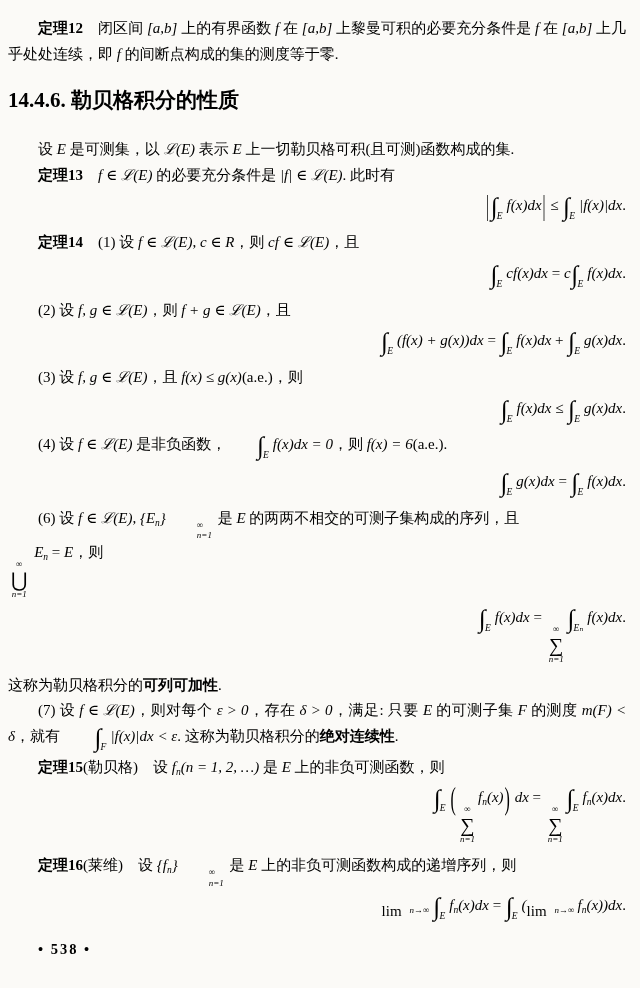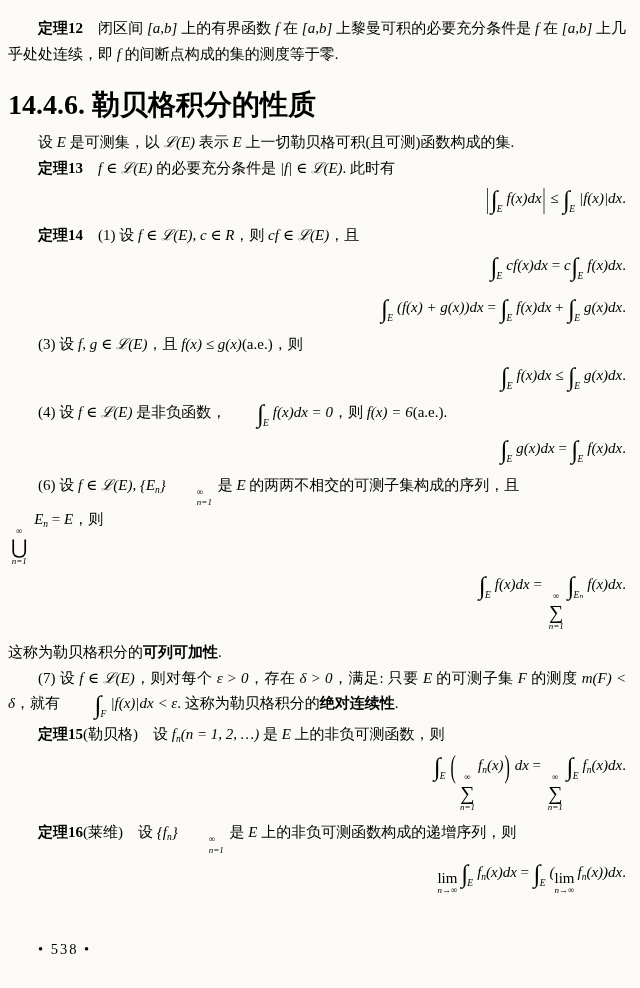"14.4.6. 勒贝格积分的性质" .h { font-size: 28px -> 21px; margin: 20px 0 8px 0 -> 20px 0 24px 0 }
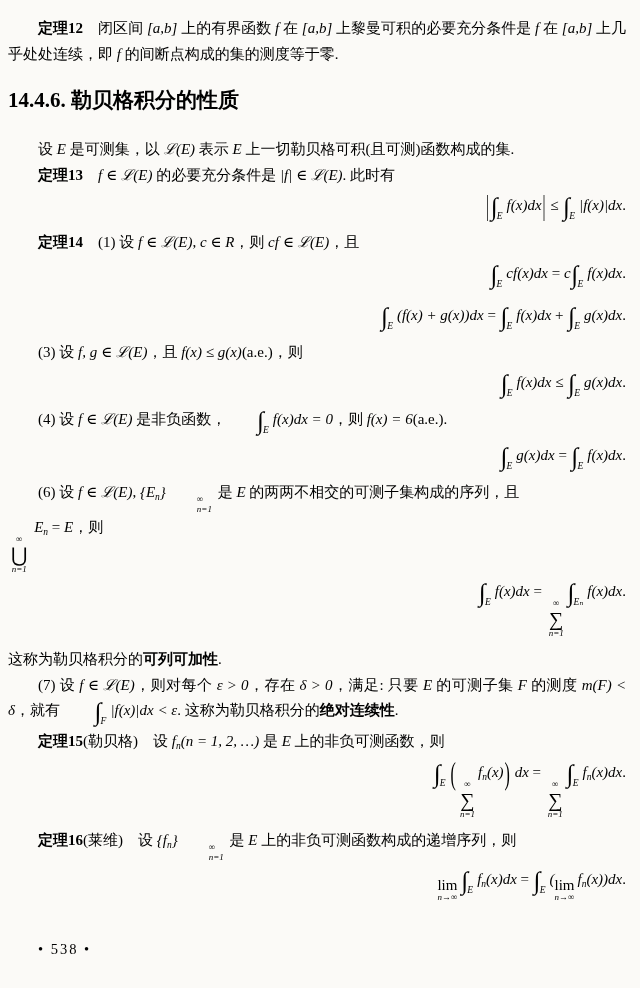"(2) 设 f, g ∈" div.blk { html: none -> <div><span>(2) 设 </span><span>f, g ∈ ℒ(E)</span><span>，则 </span><span>f + g ∈ ℒ(E)</span><span>，且</span></div> }
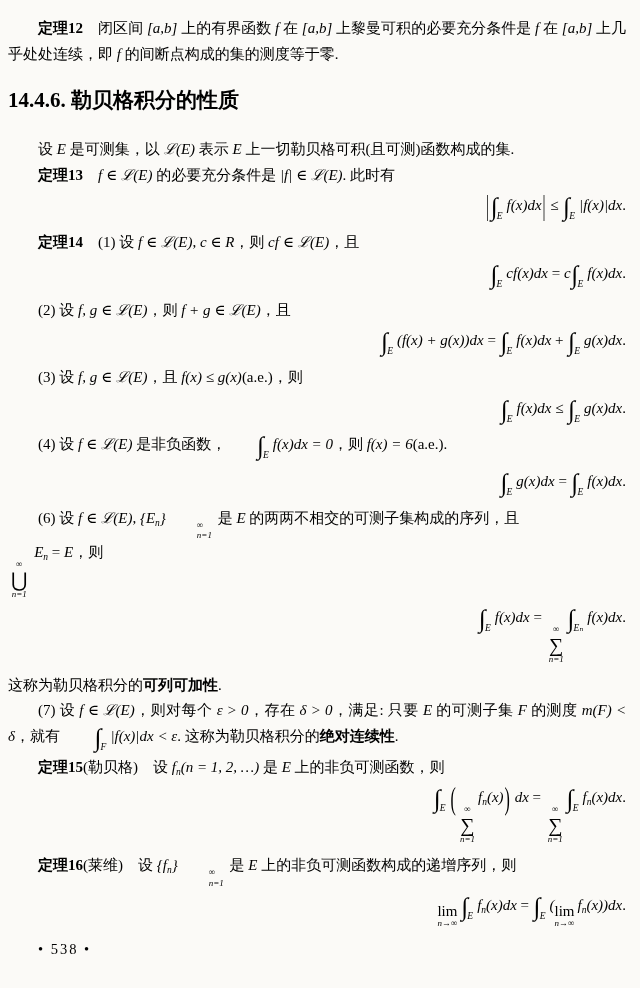"lim" .limop { flex-direction: column -> row; gap: none -> 8px }
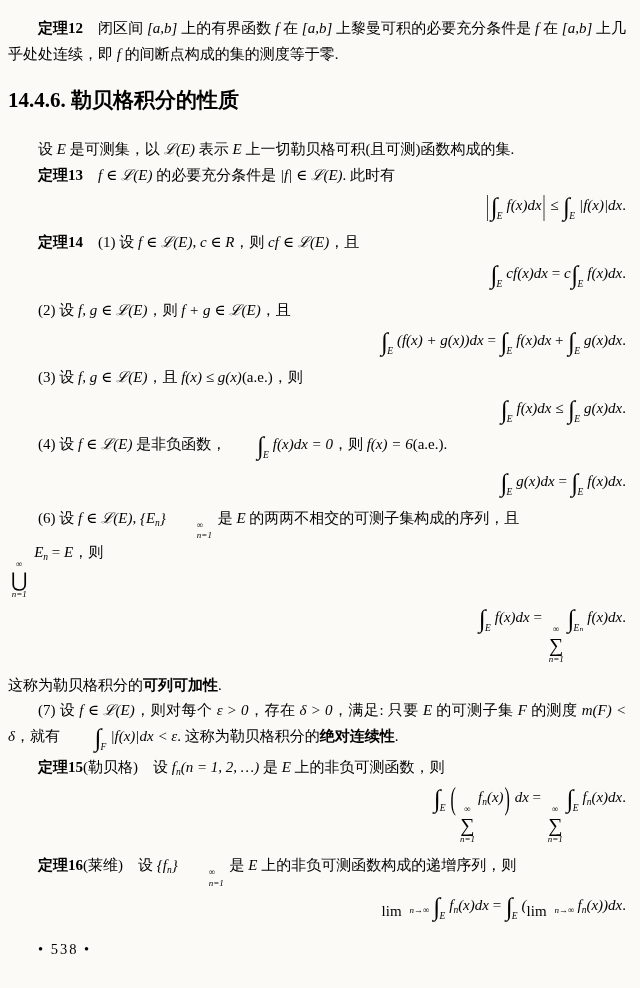"• 538 •" .pagenum { font-weight: none -> bold }
